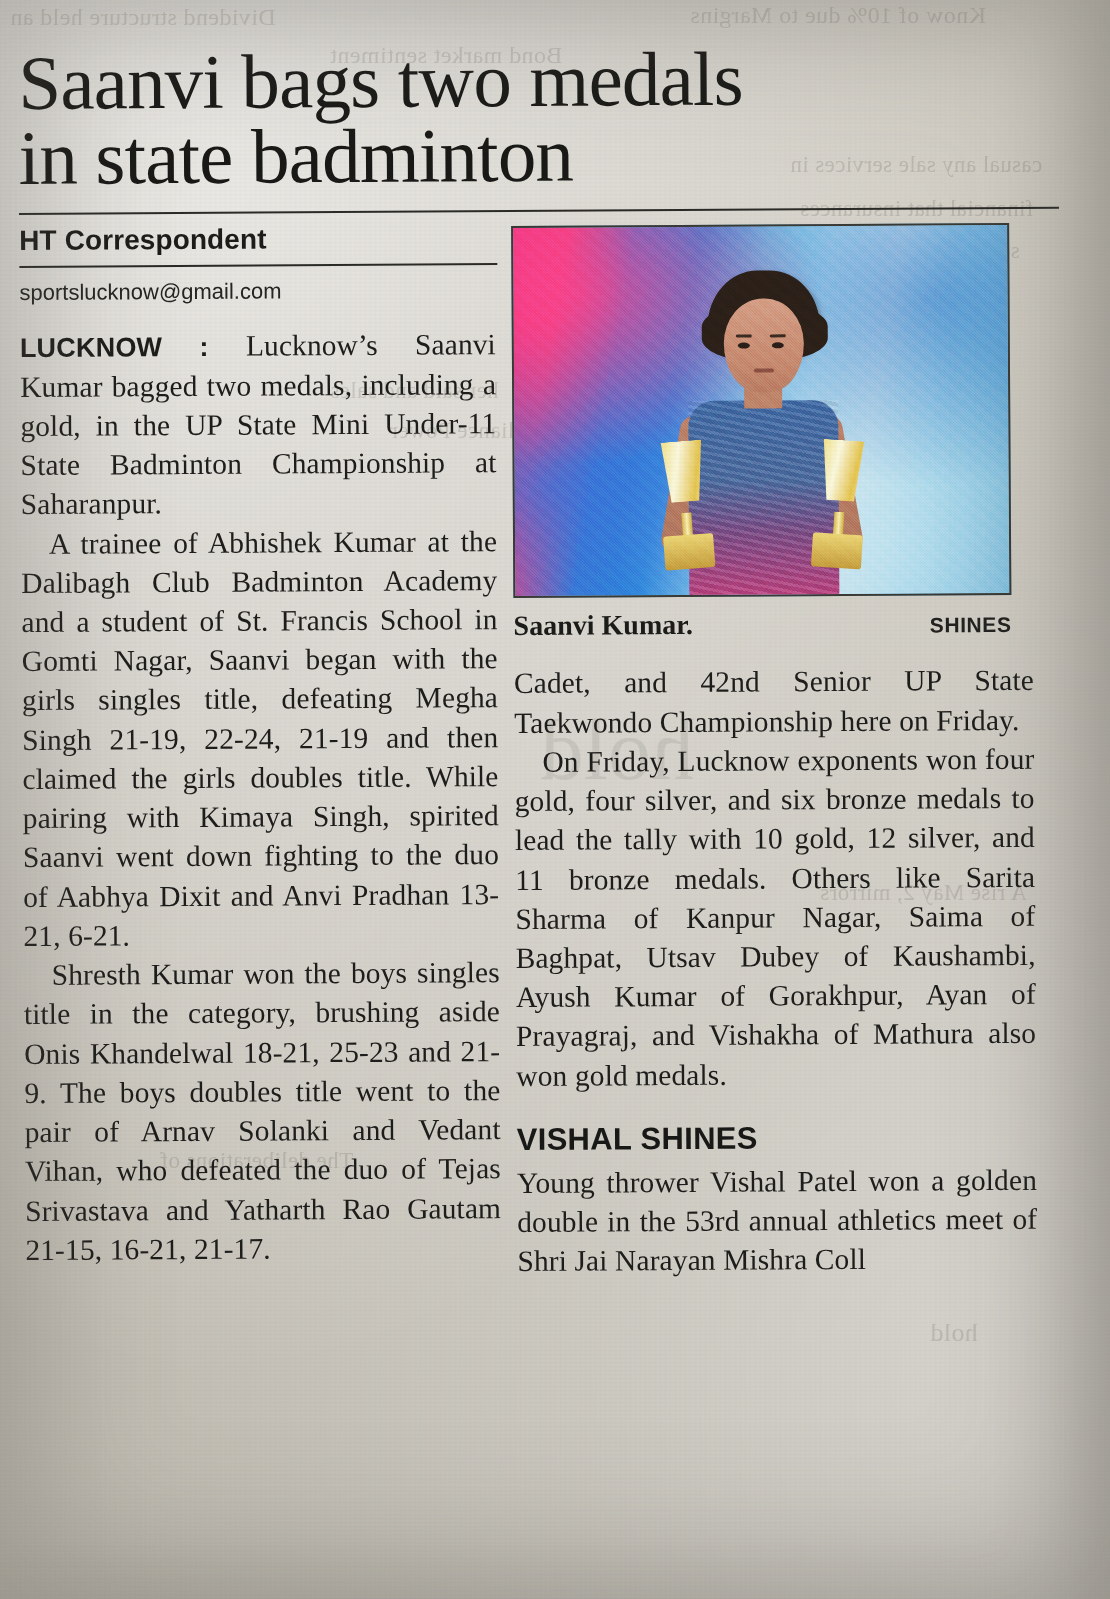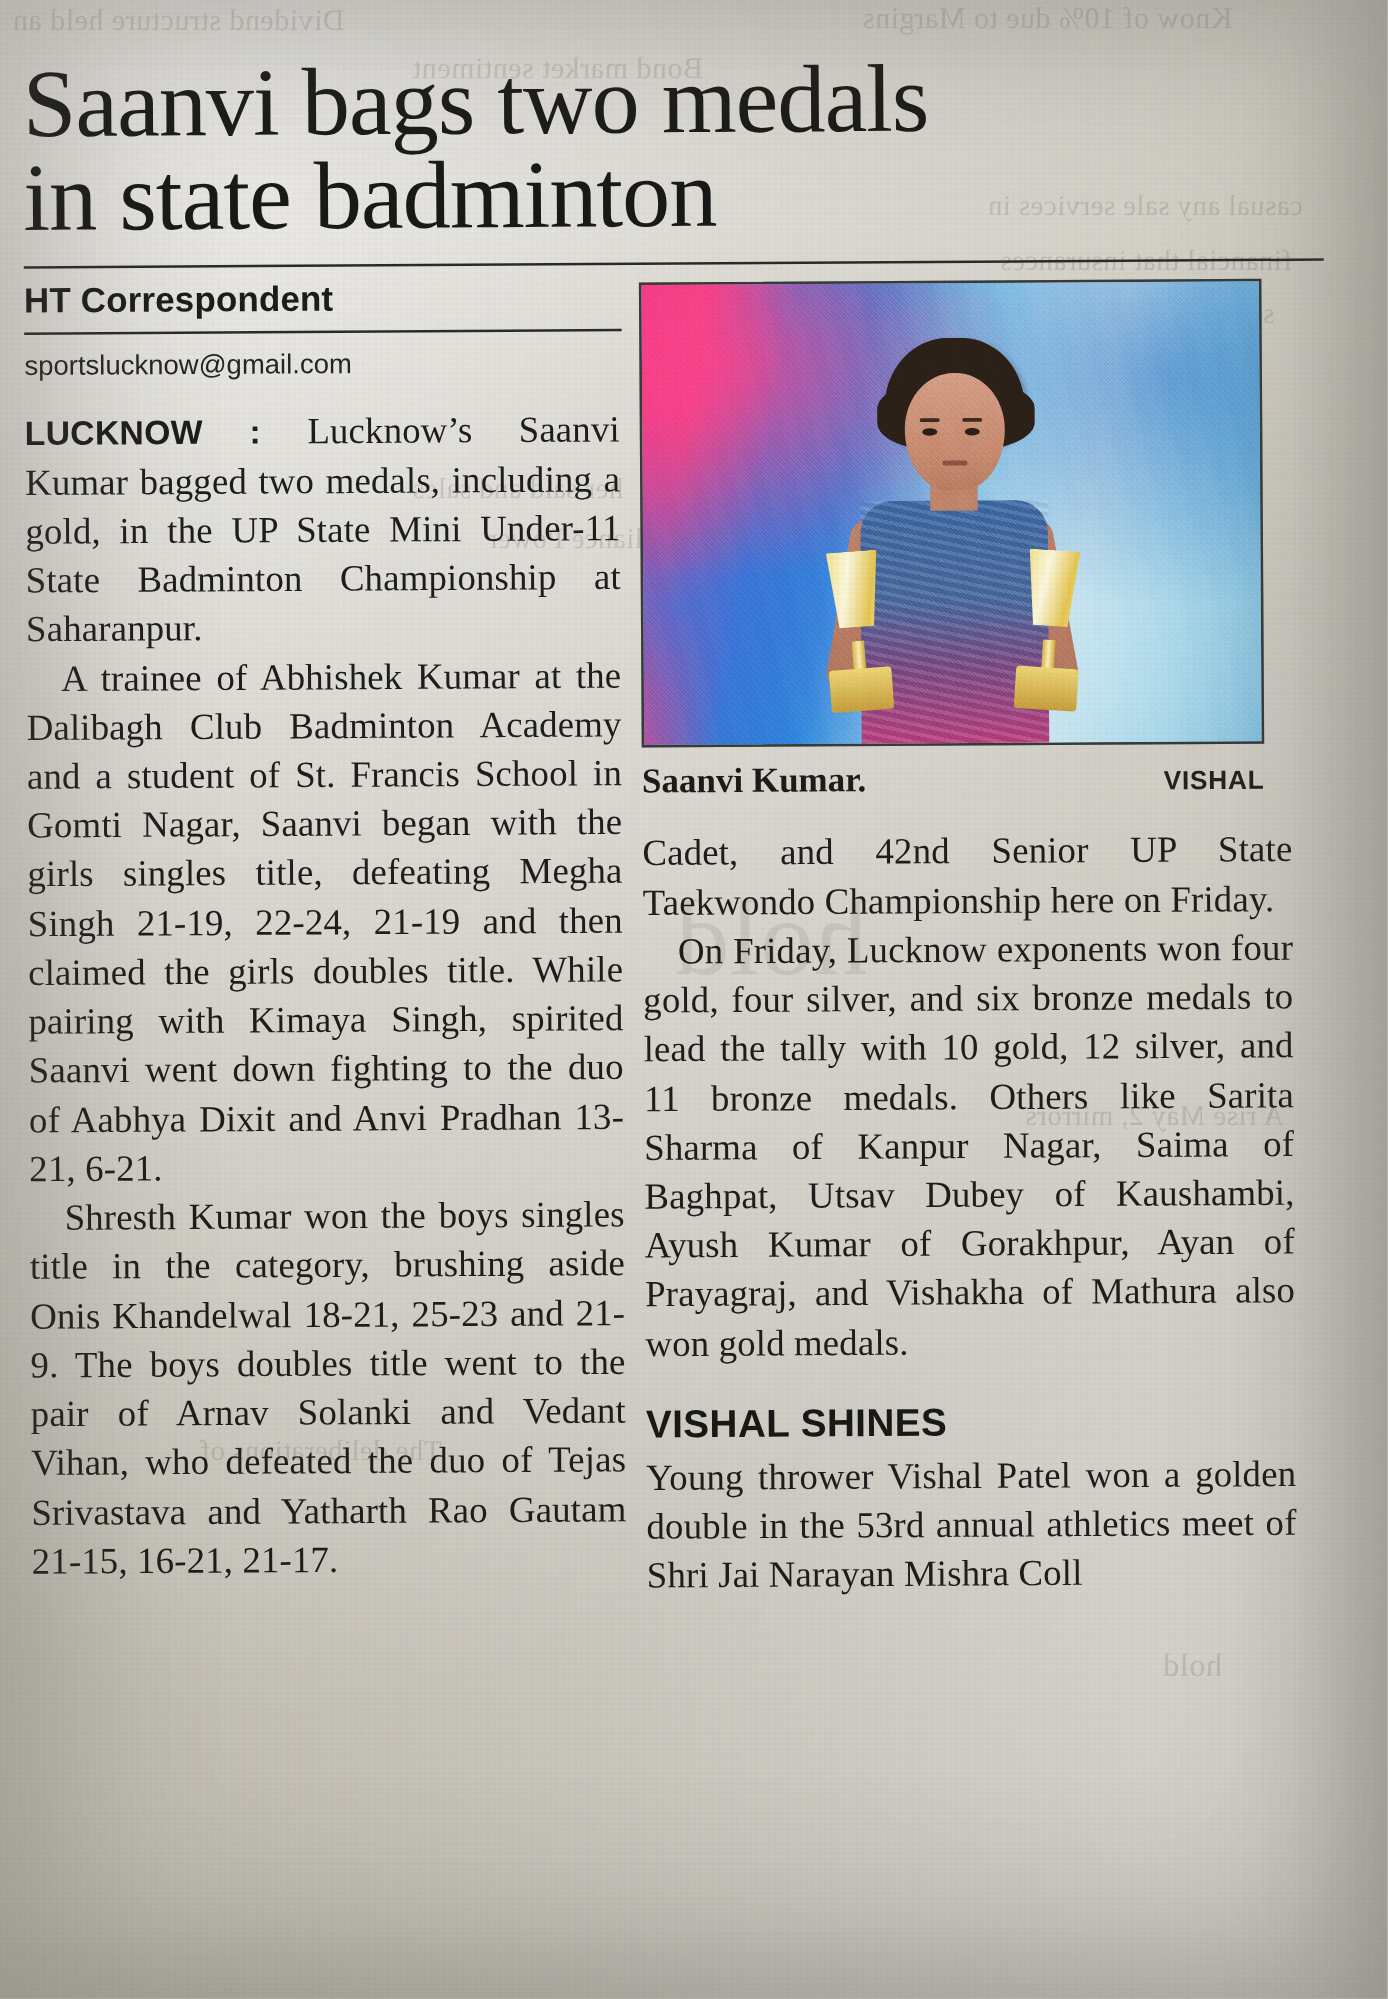"VISHAL" div.sourced { text: VISHAL -> SHINES }
